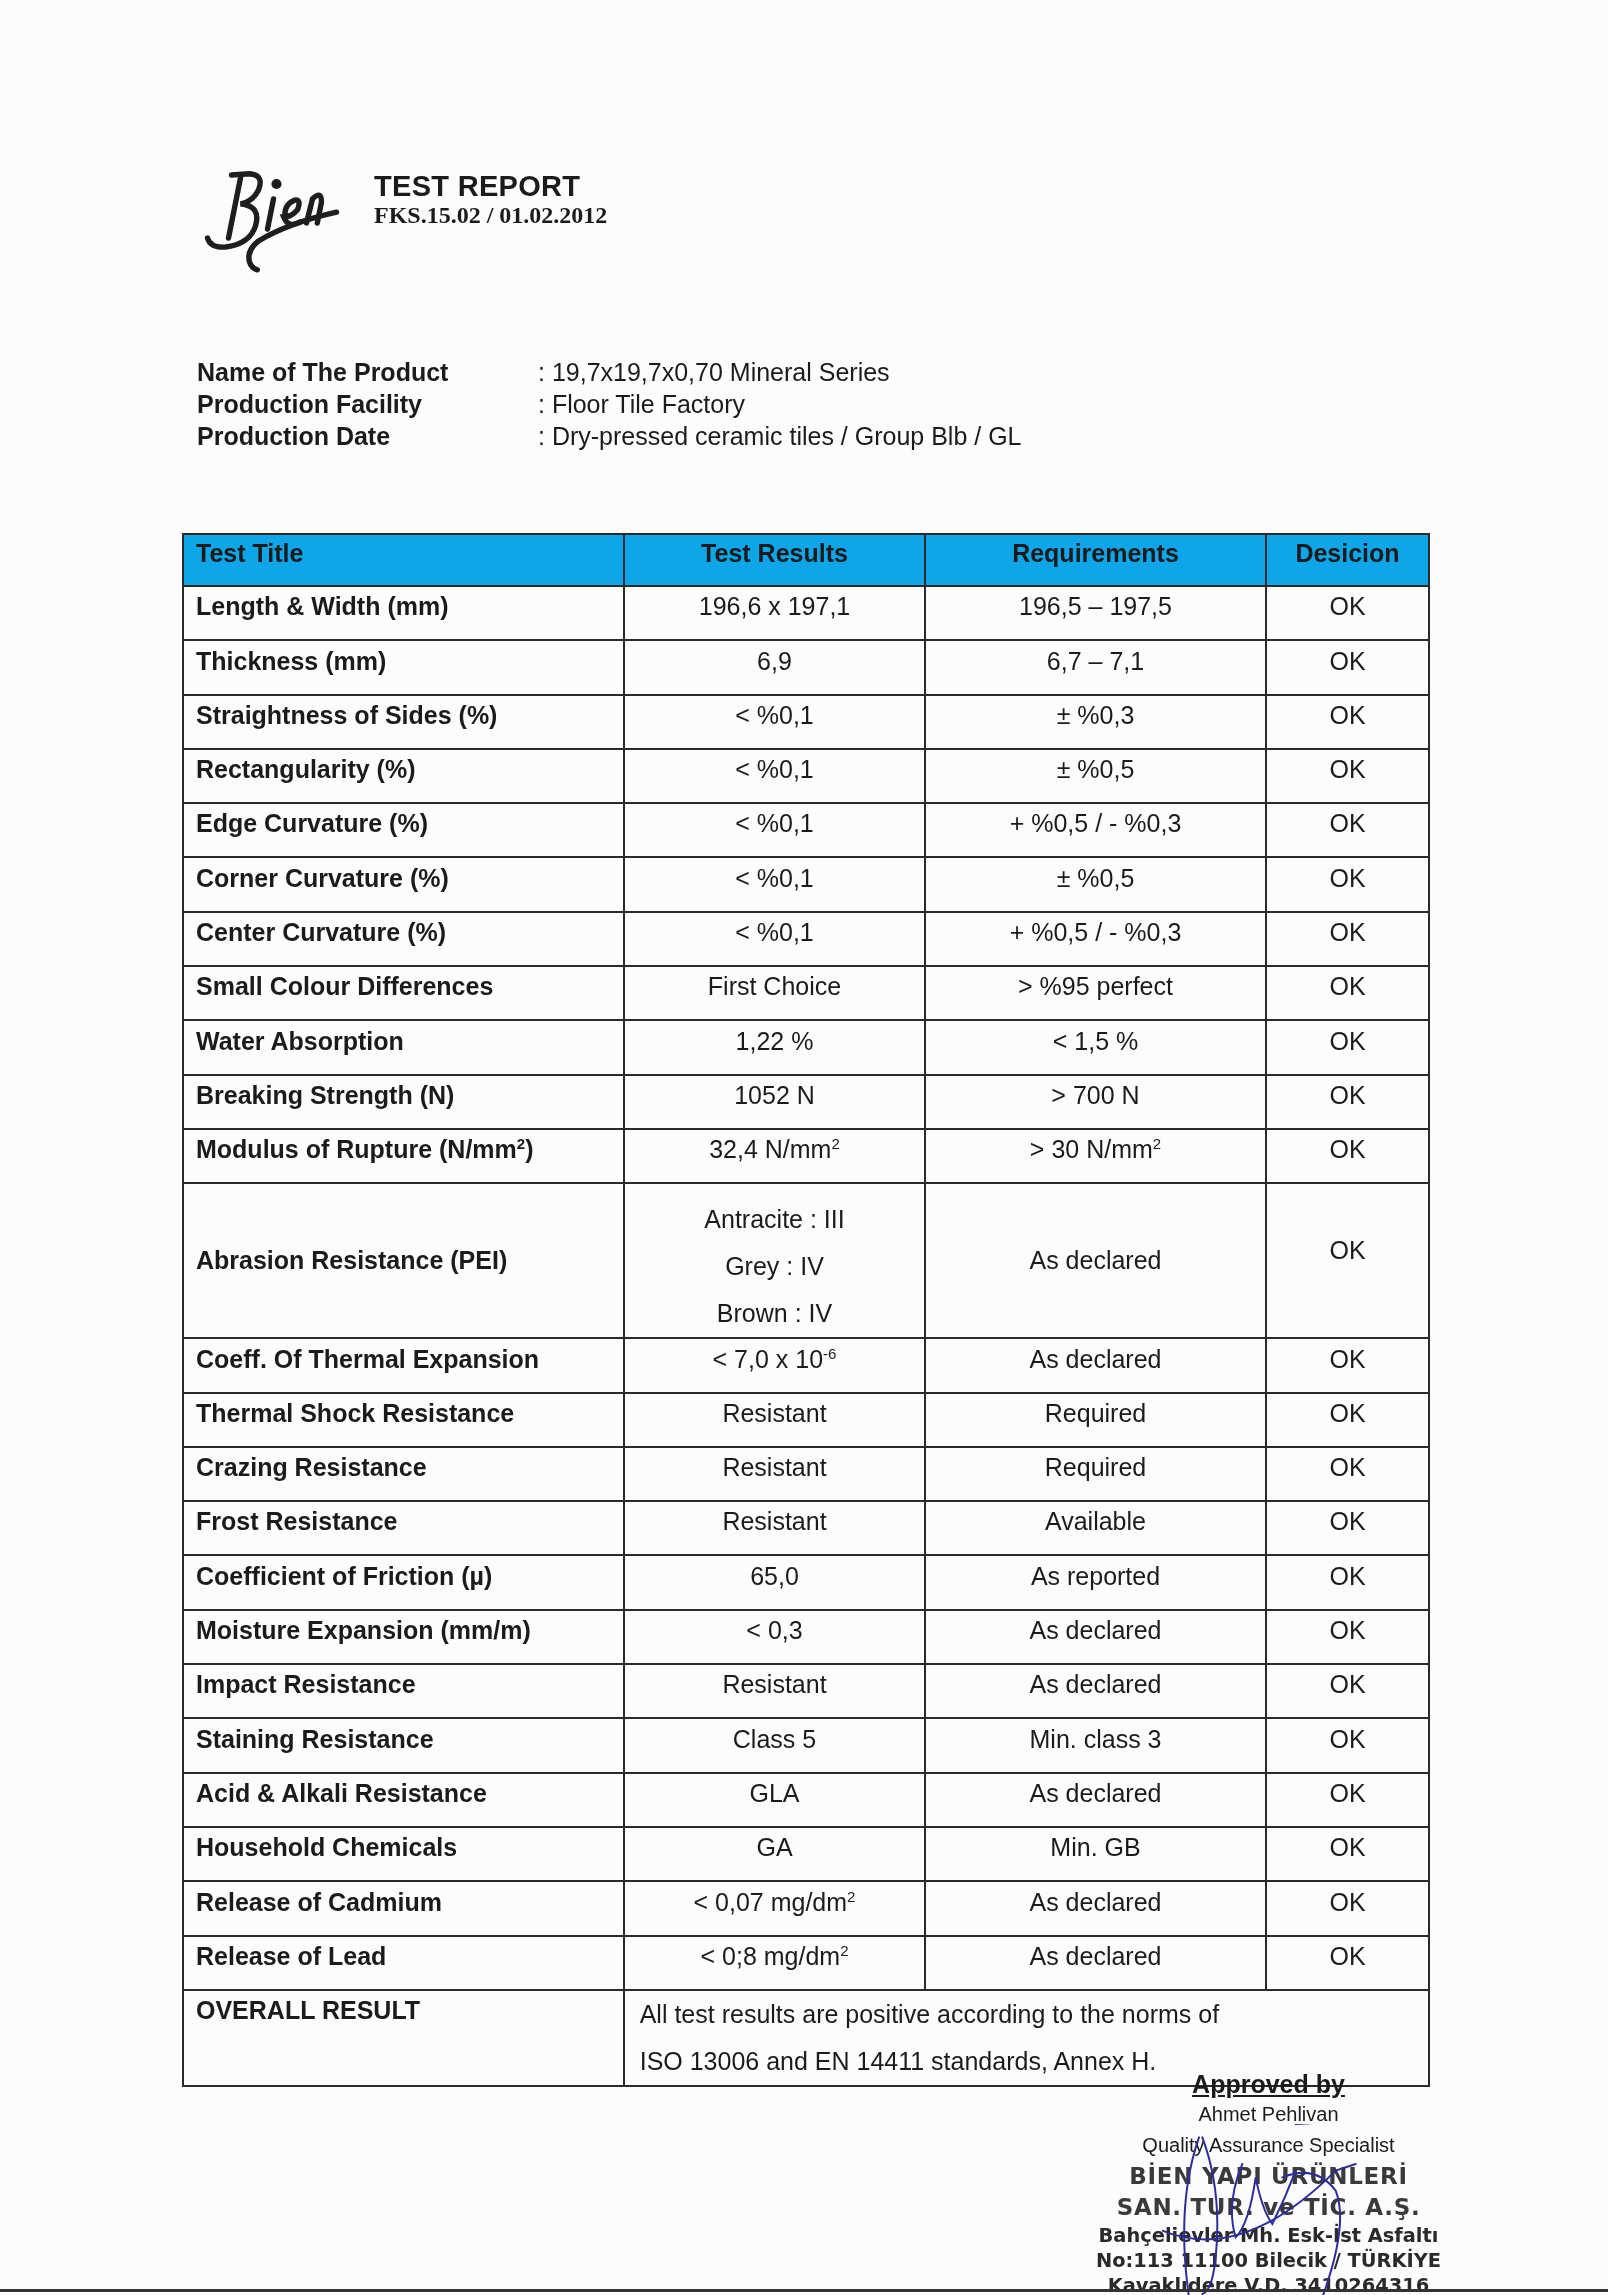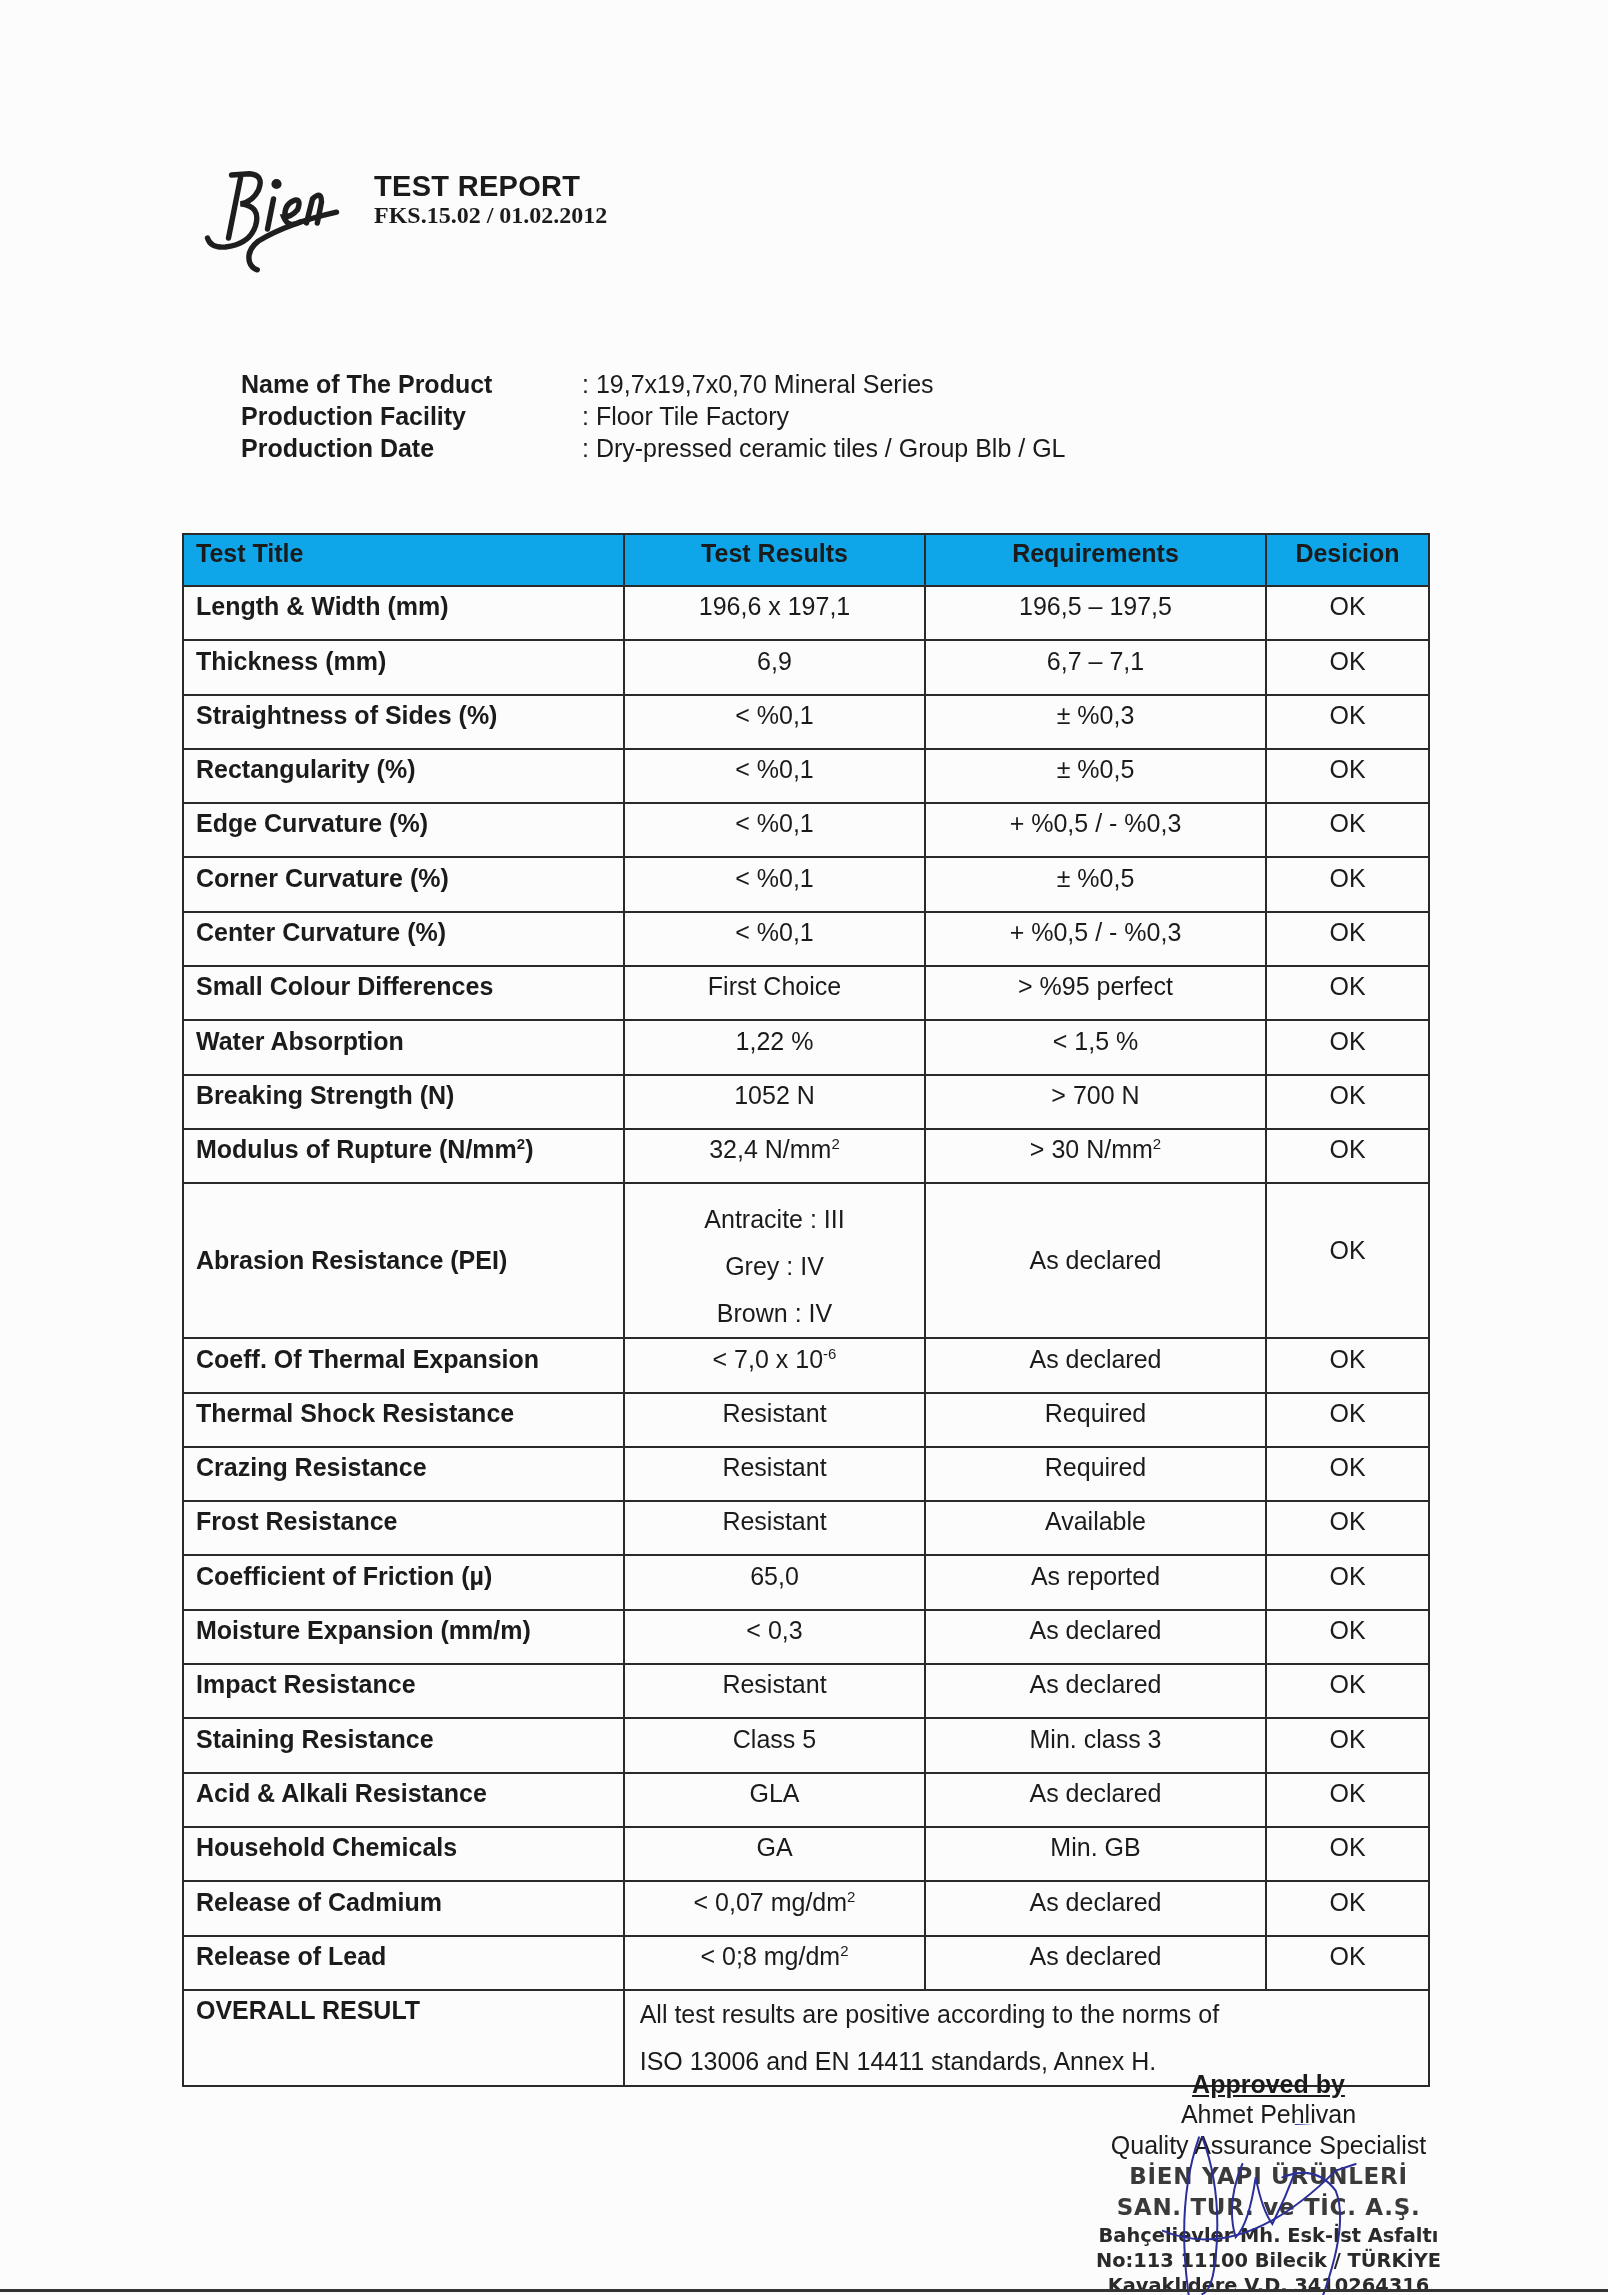"Name of The Product" #info { margin-left: 44px -> none; top: 368px -> 356px }
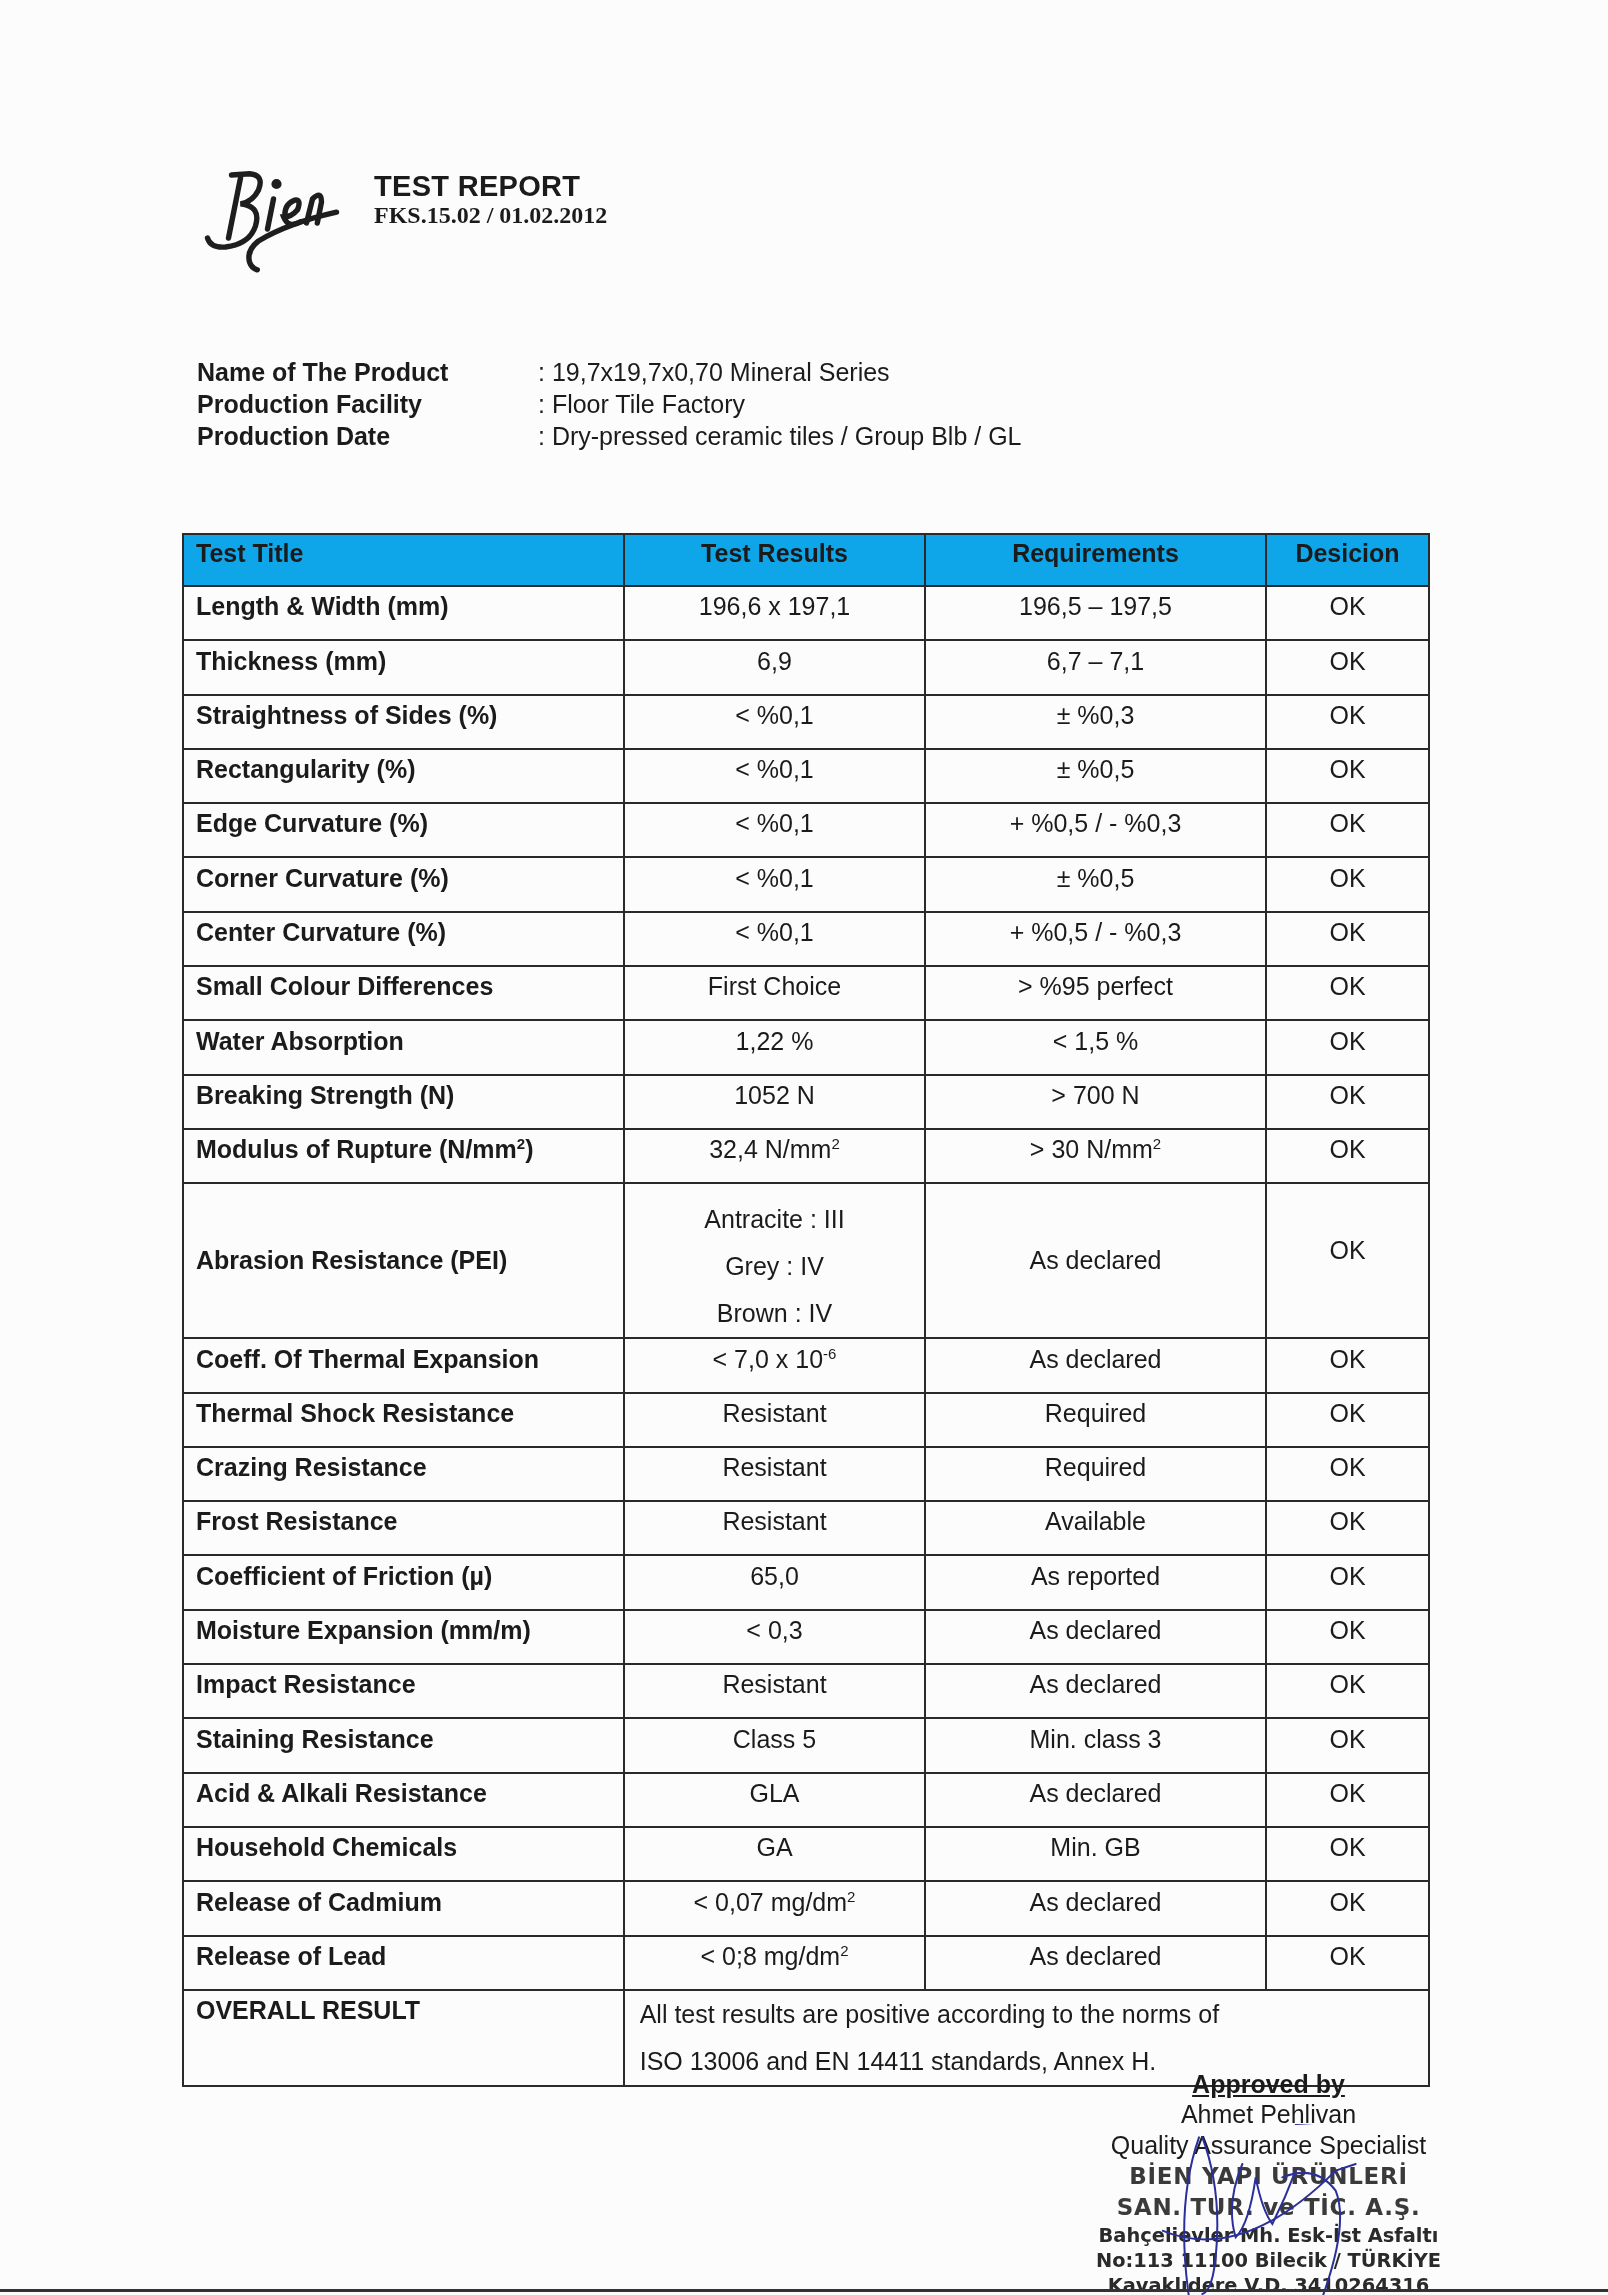"Ahmet Pehlivan" #approver-name, #approver-role { font-size: 25px -> 20px }
